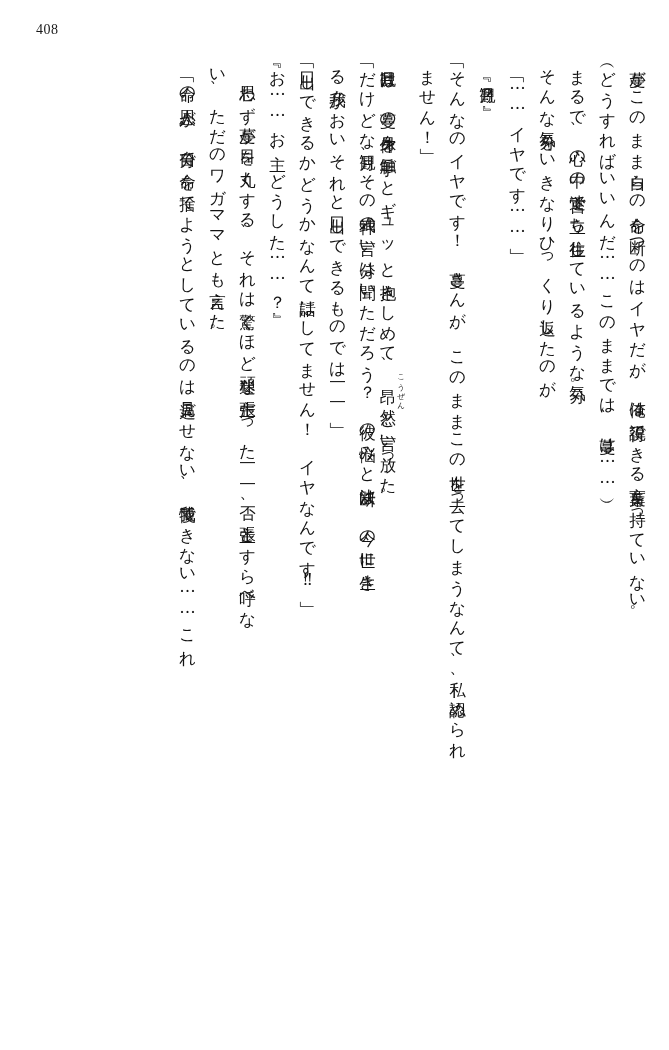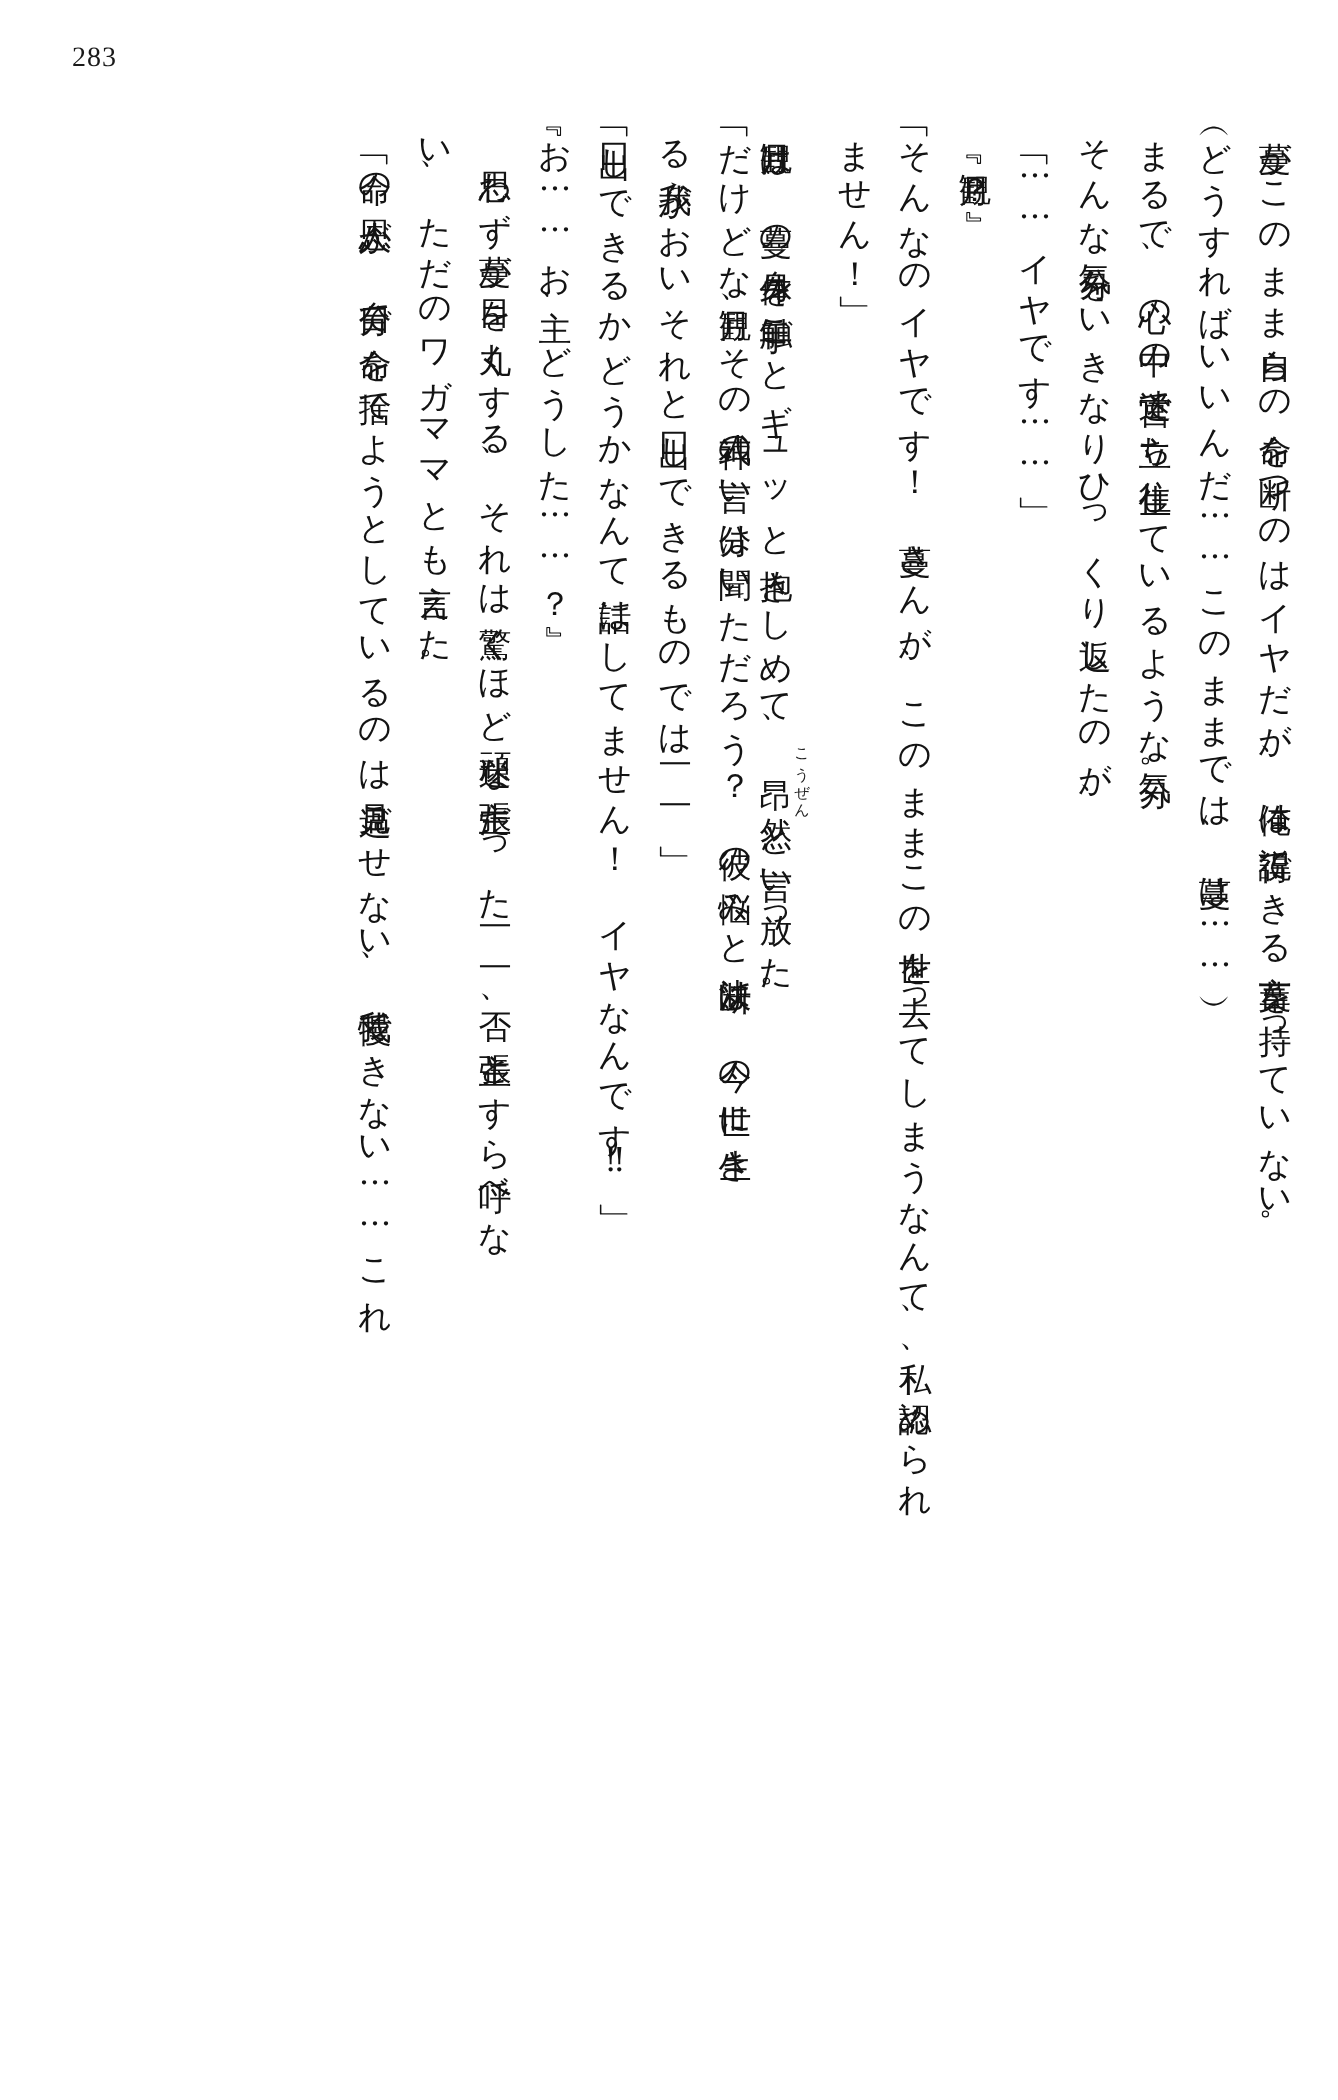"283" div { text: 283 -> 408 }
